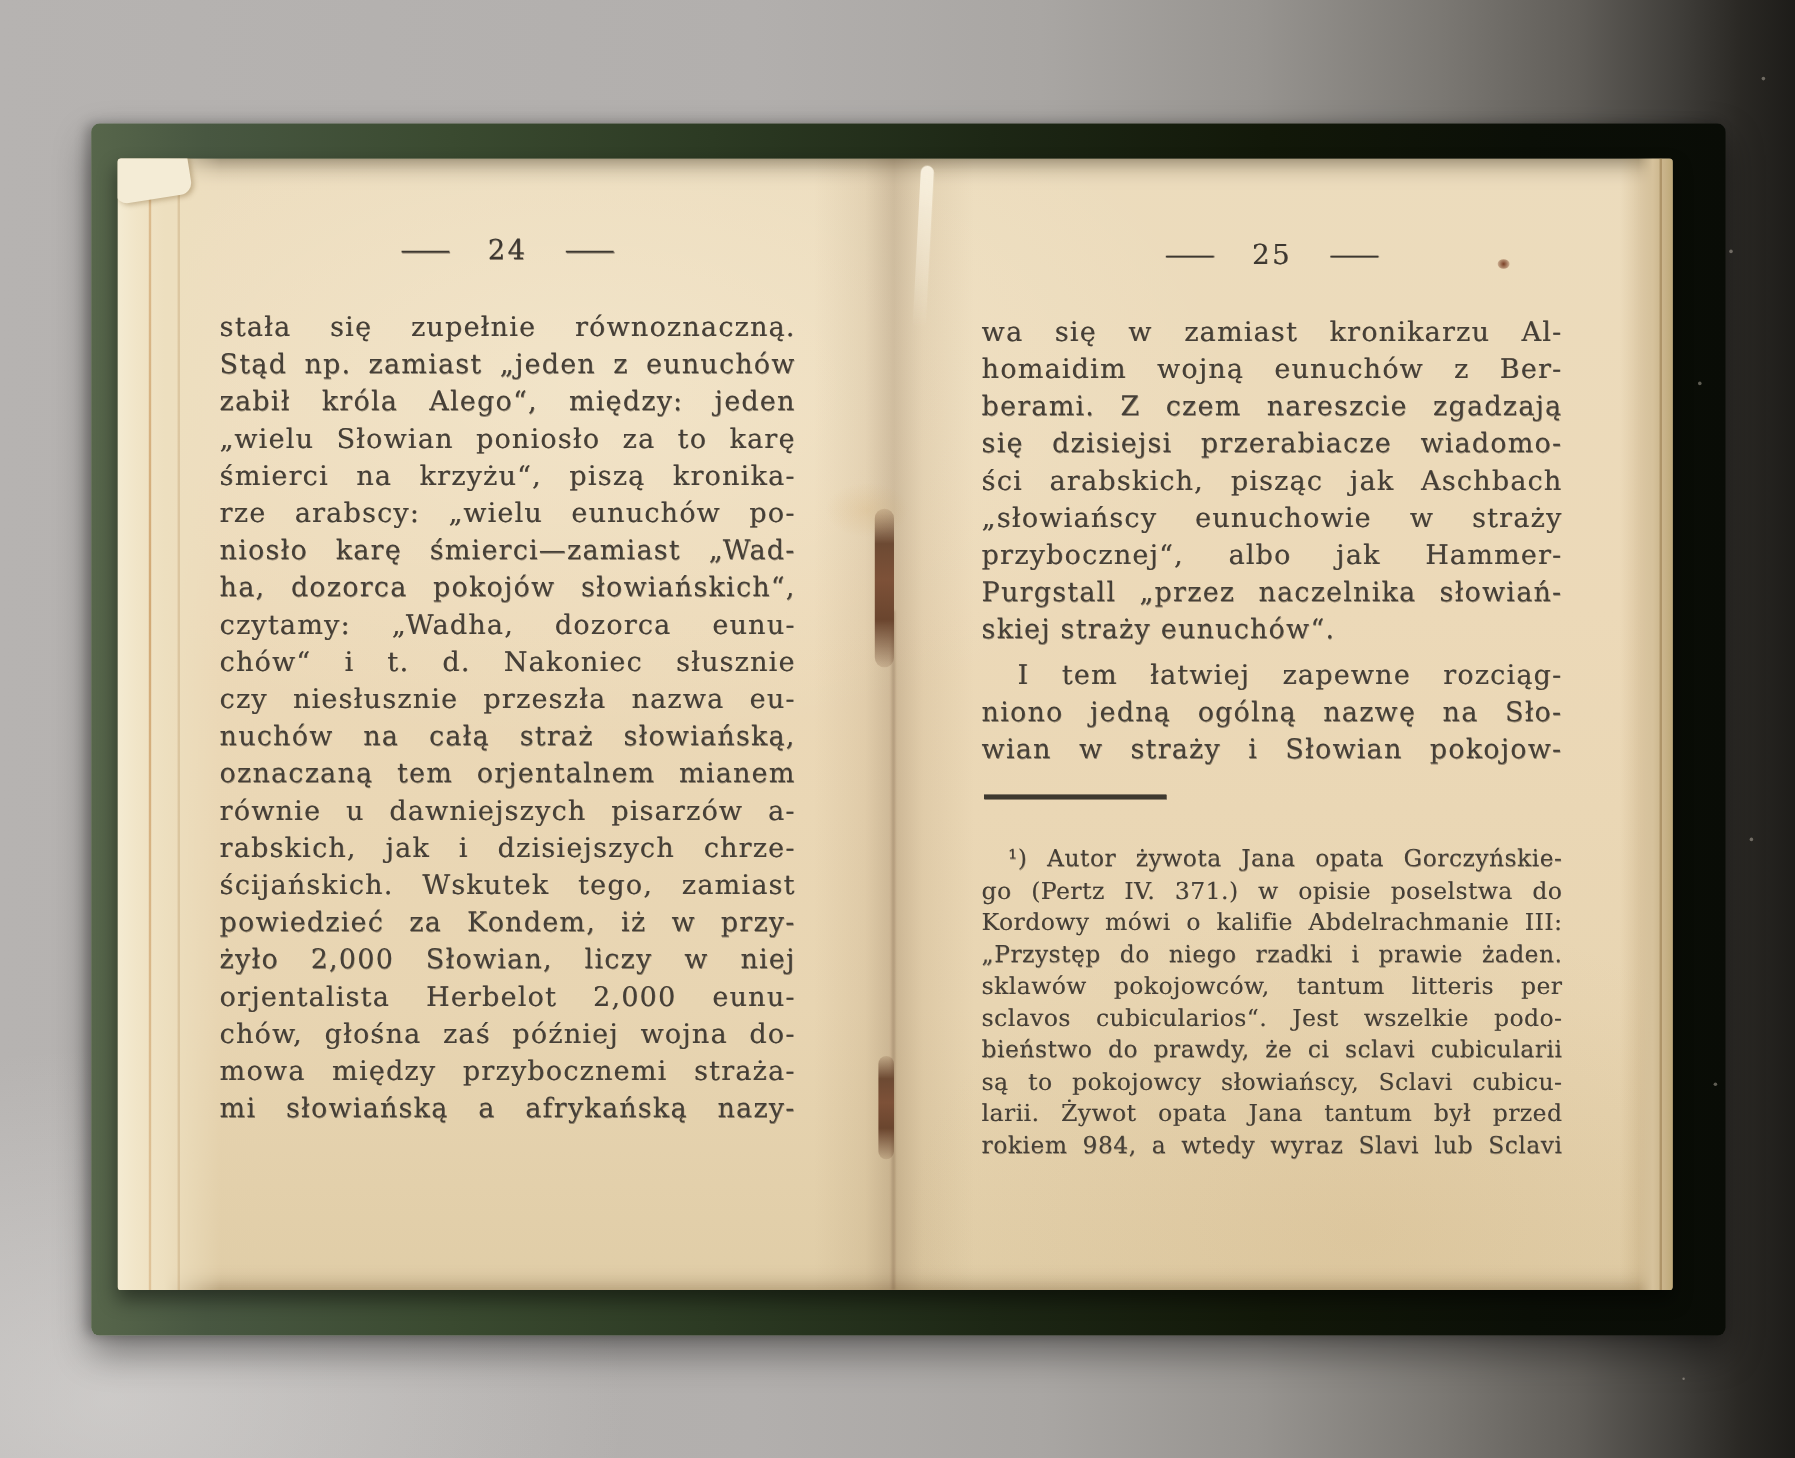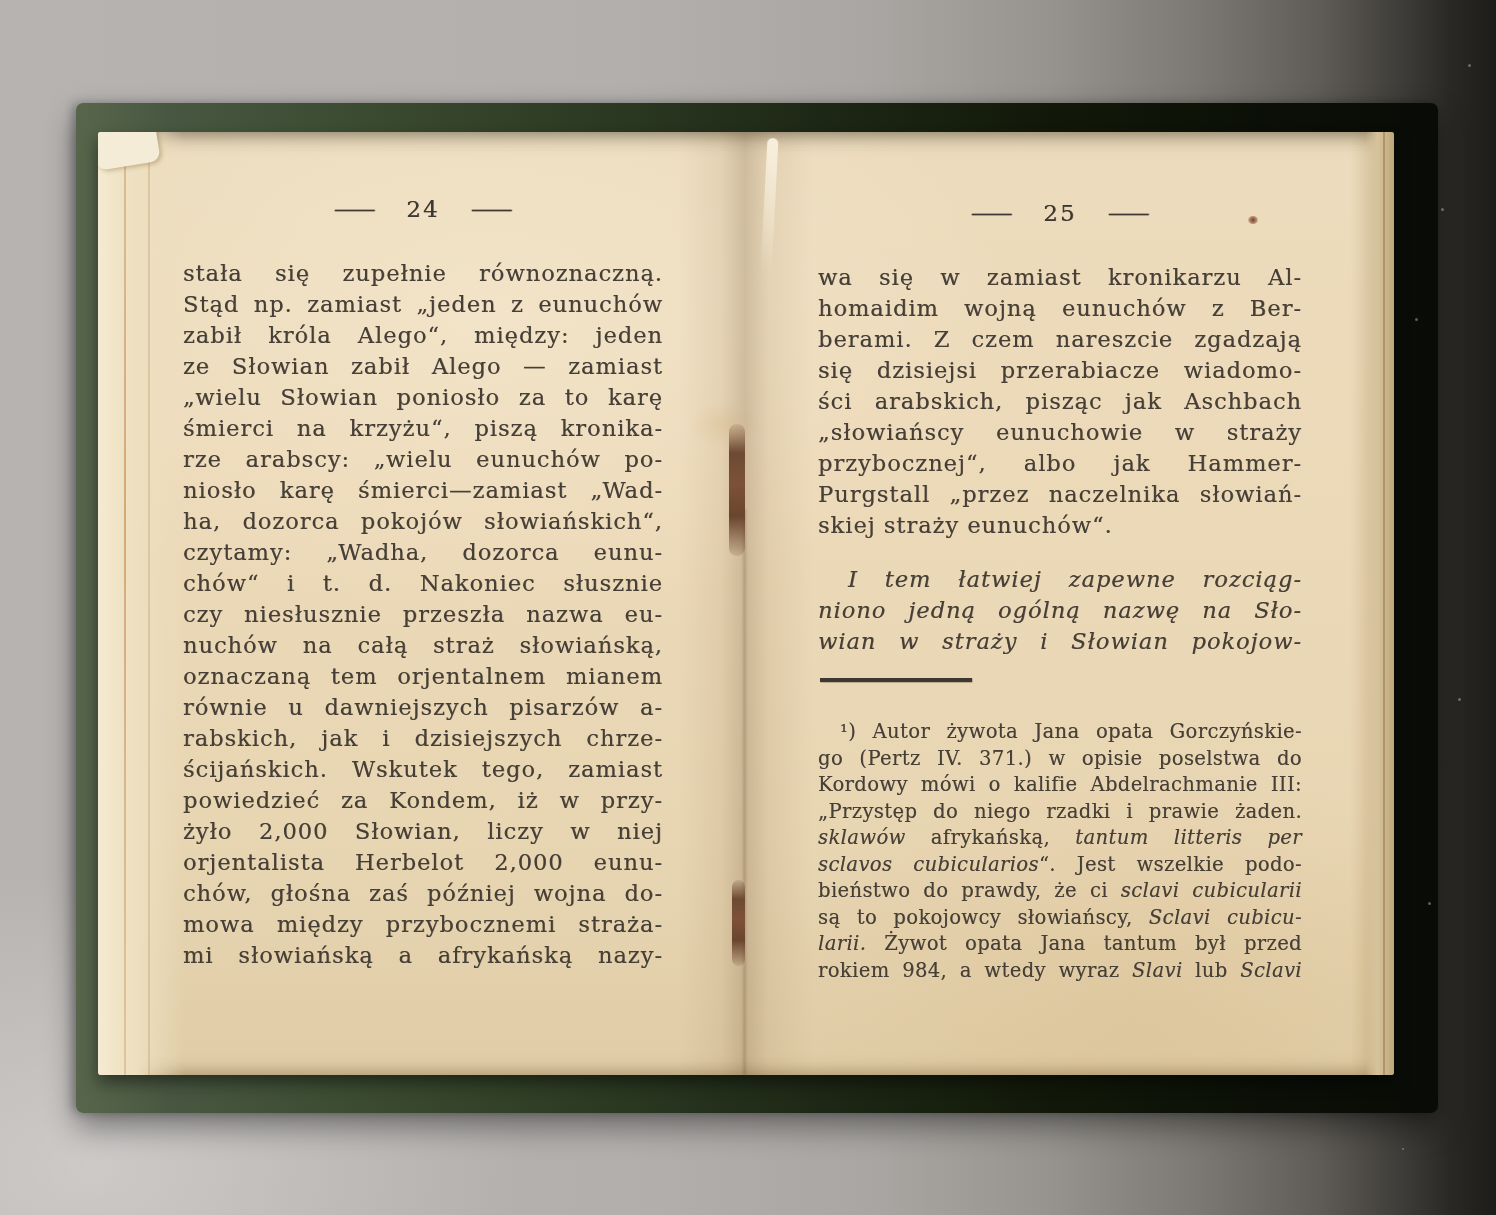"ze Słowian zabił Alego —" div.line { html: <div><span>ze Słowian zabił Alego — zamiast</span></div> -> none }
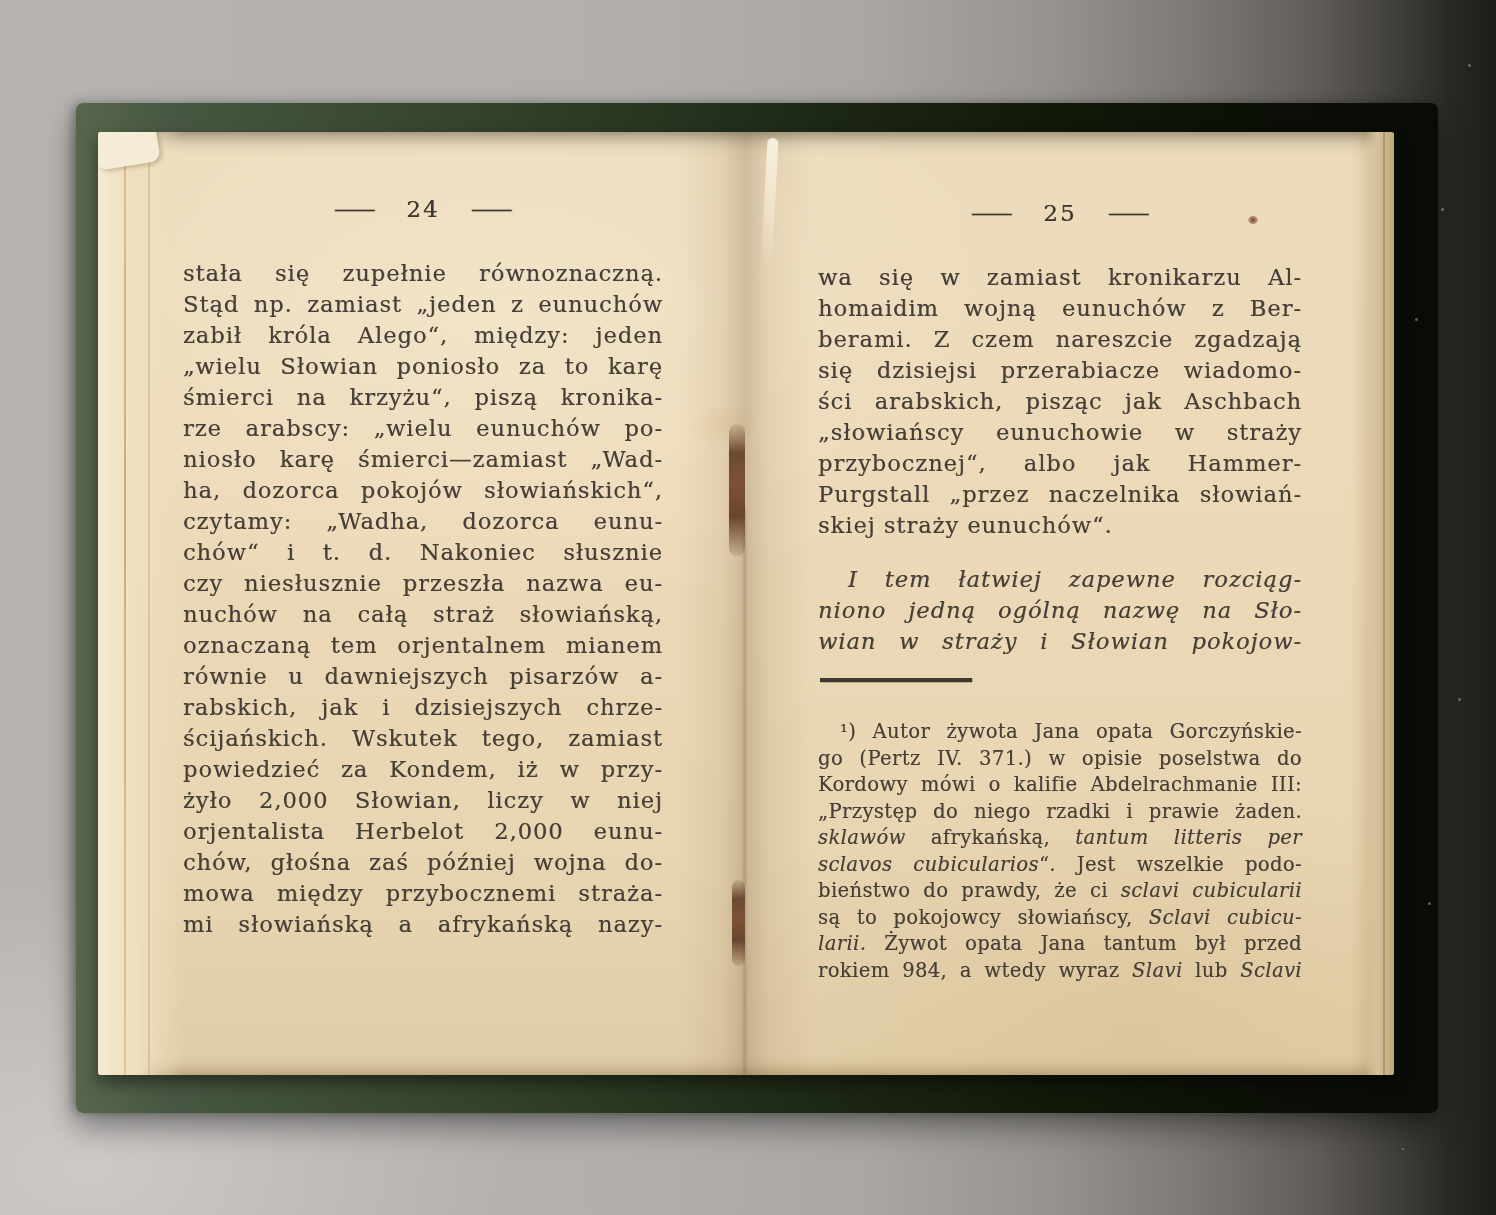"I tem łatwiej zapewne rozciąg-" .para2 { font-style: italic -> none; margin-top: 23px -> 7px }
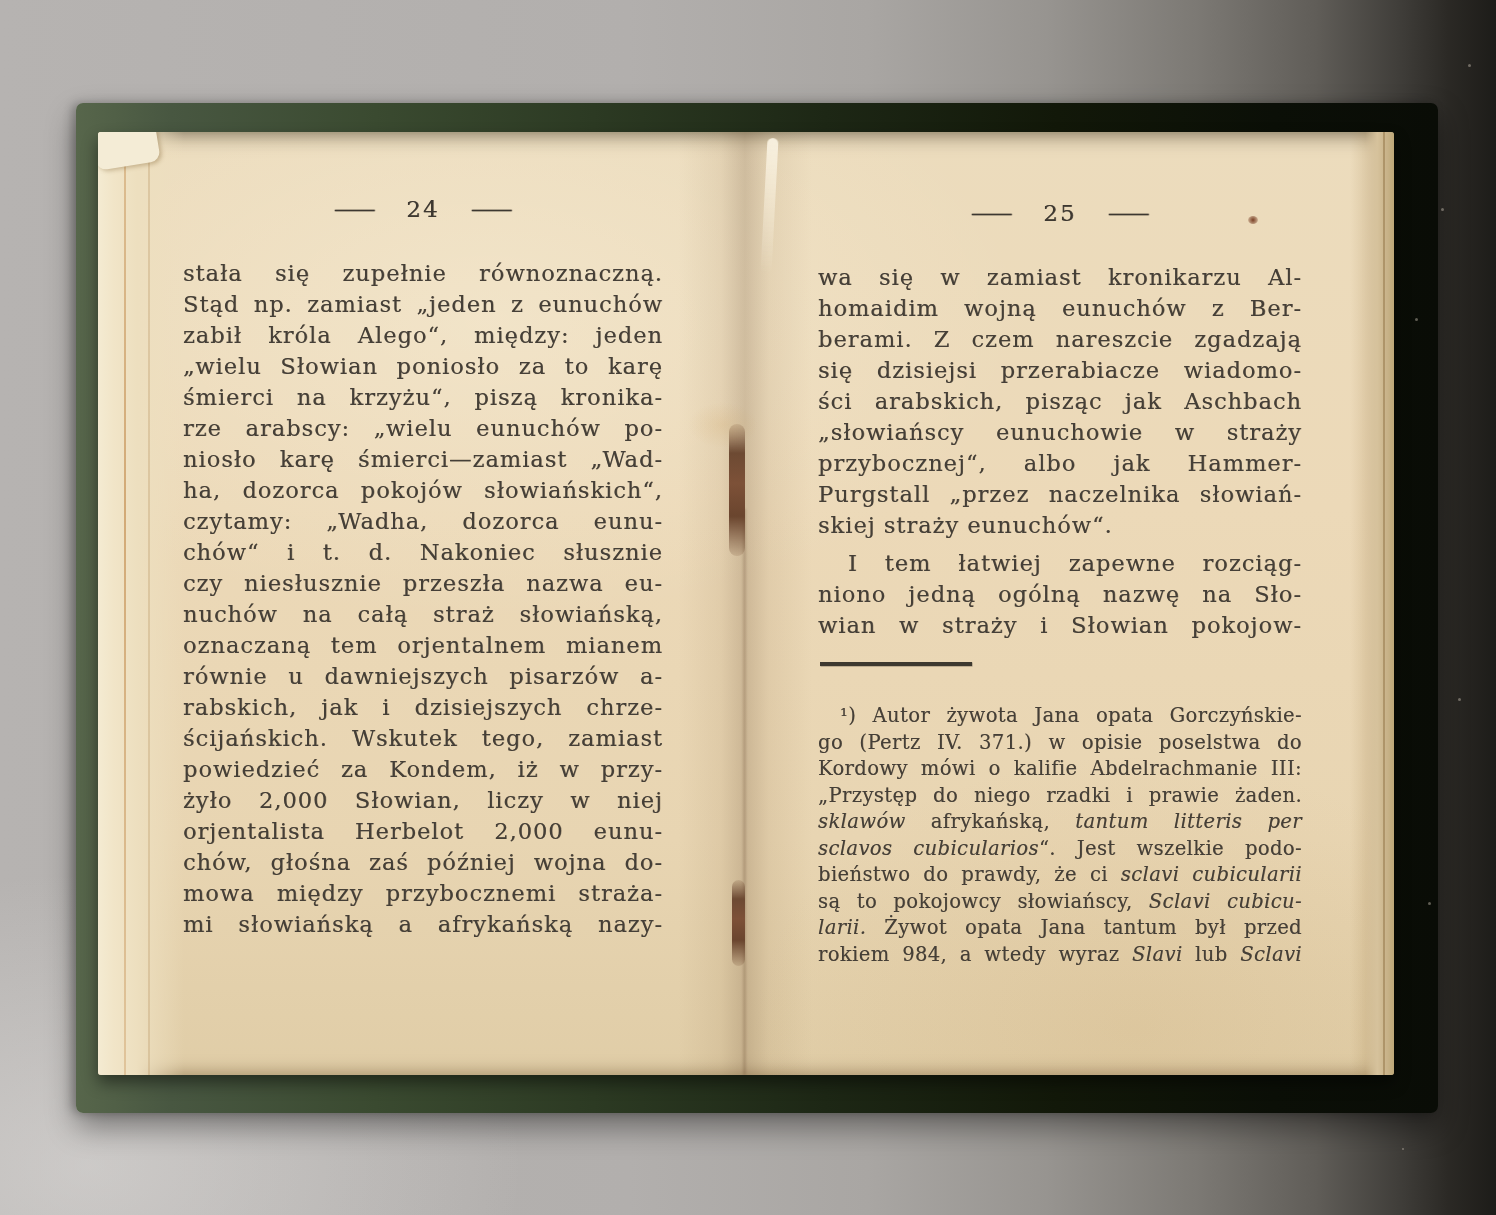"sklawów" .it { font-style: italic -> none }
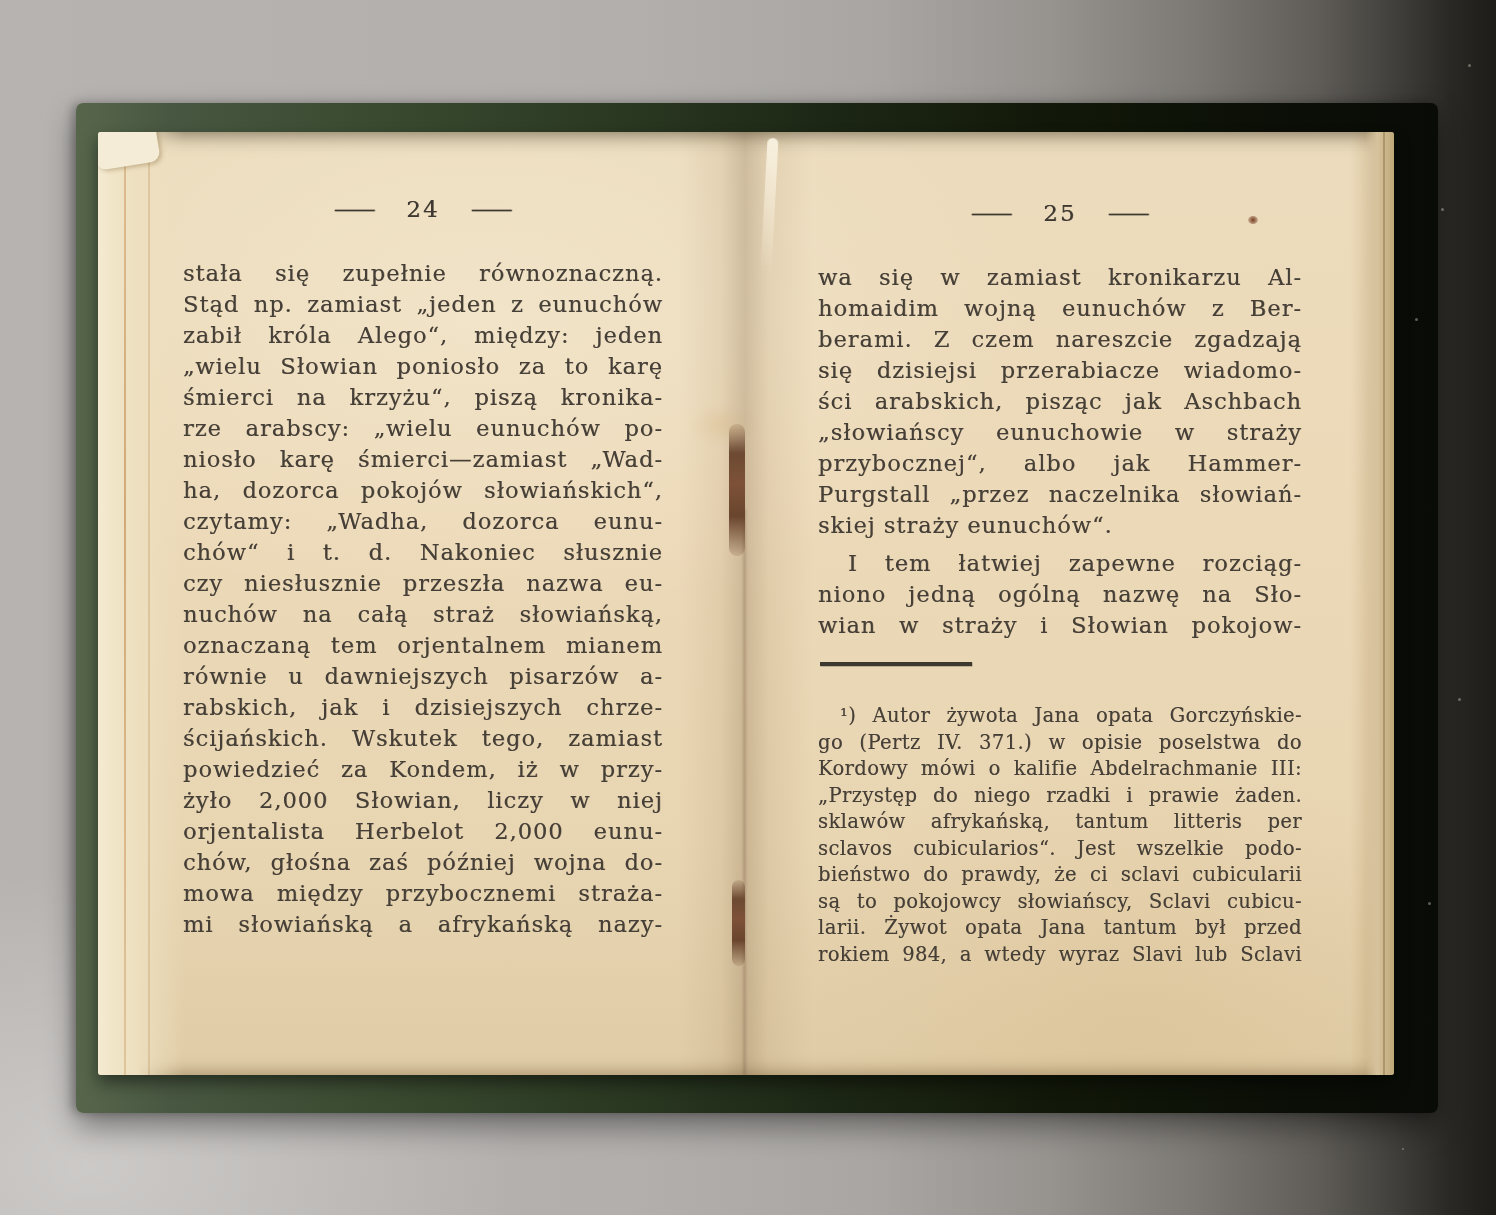"afrykańską," span { text: afrykańską -> pokojowców }
